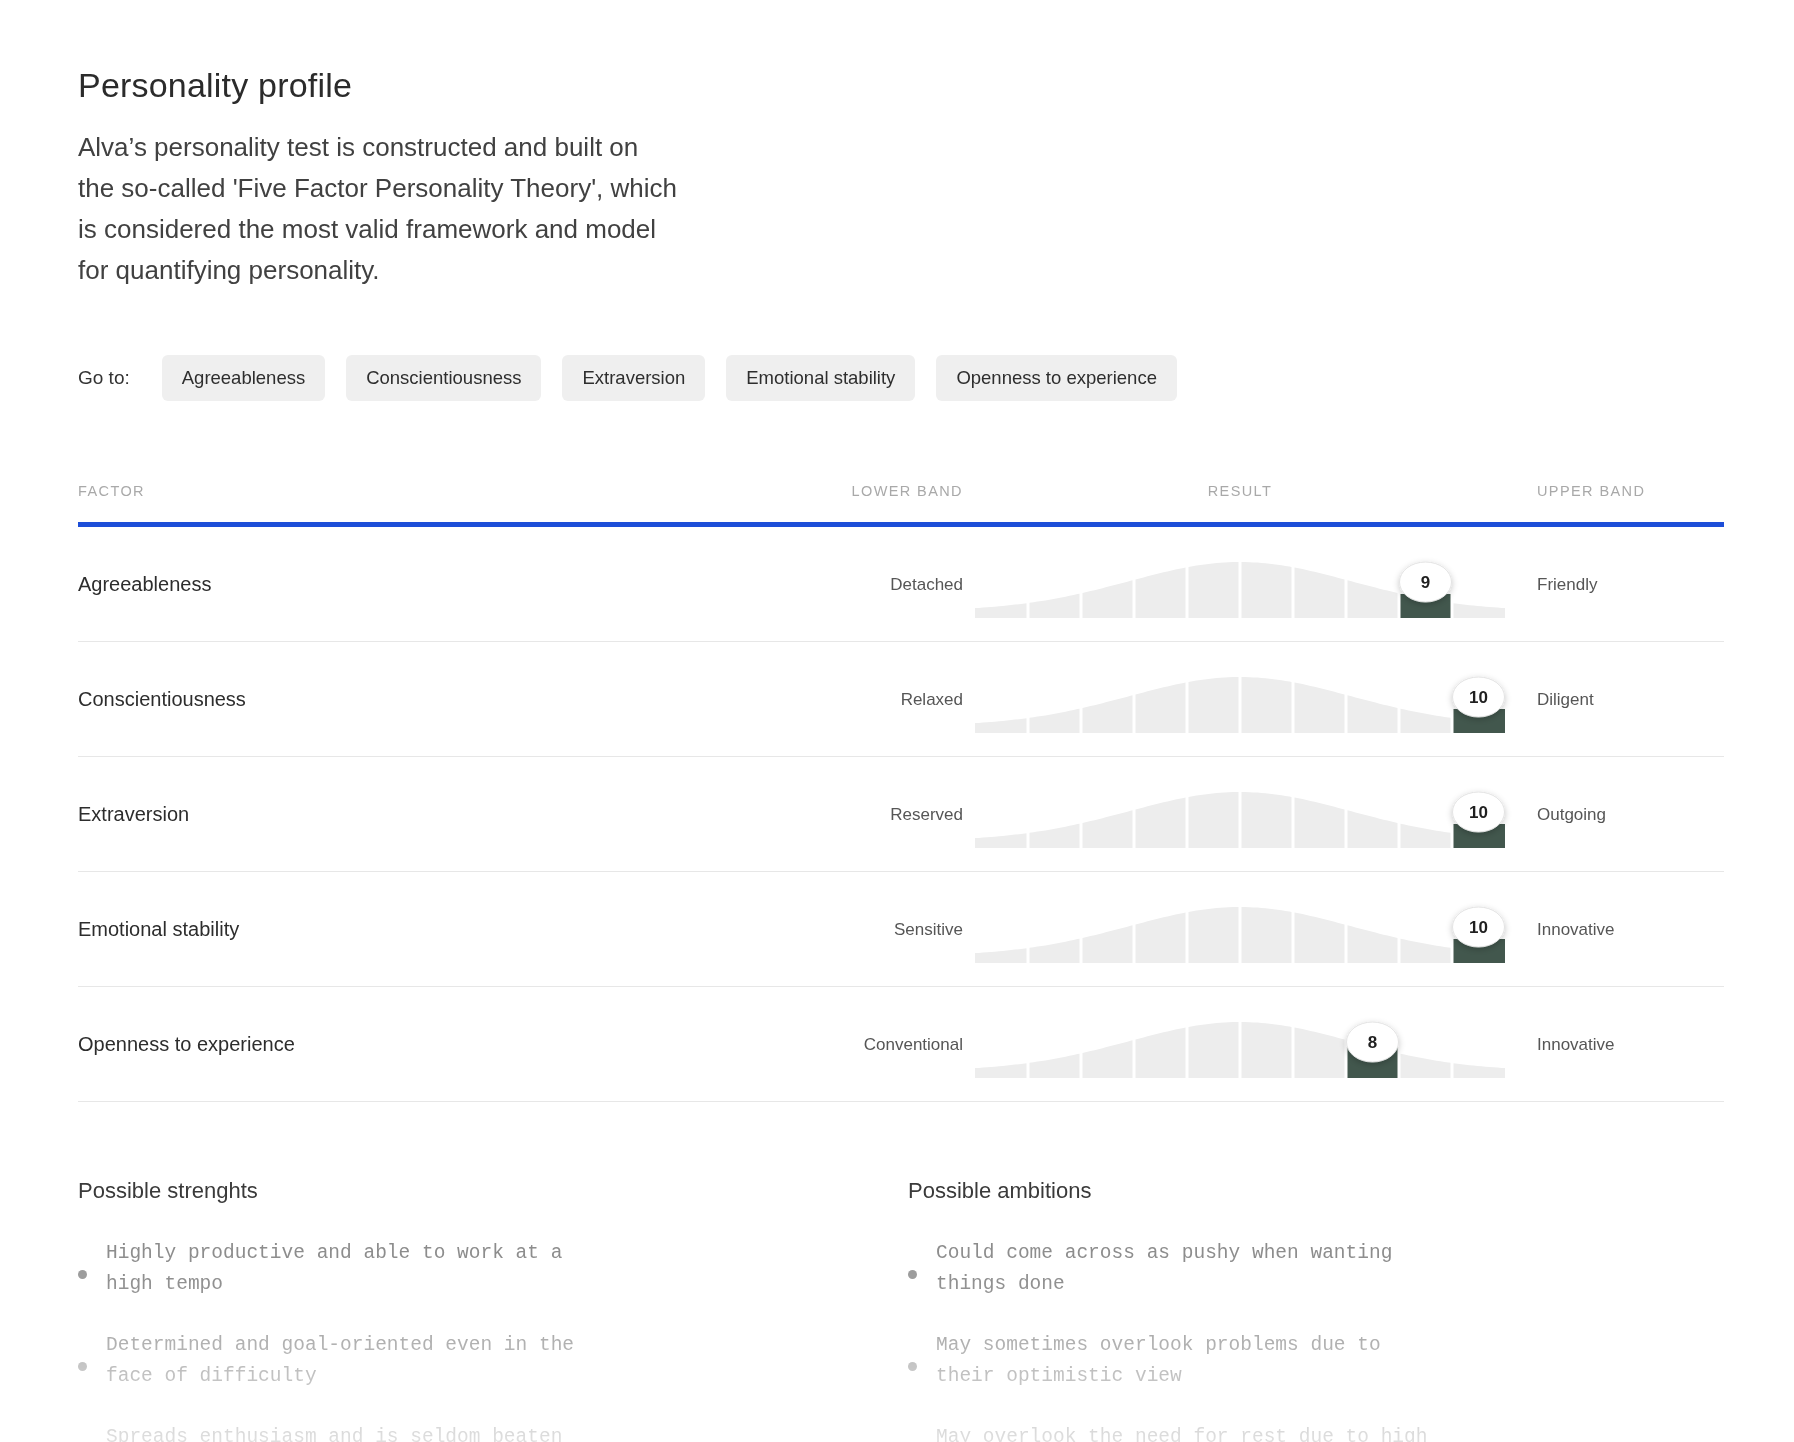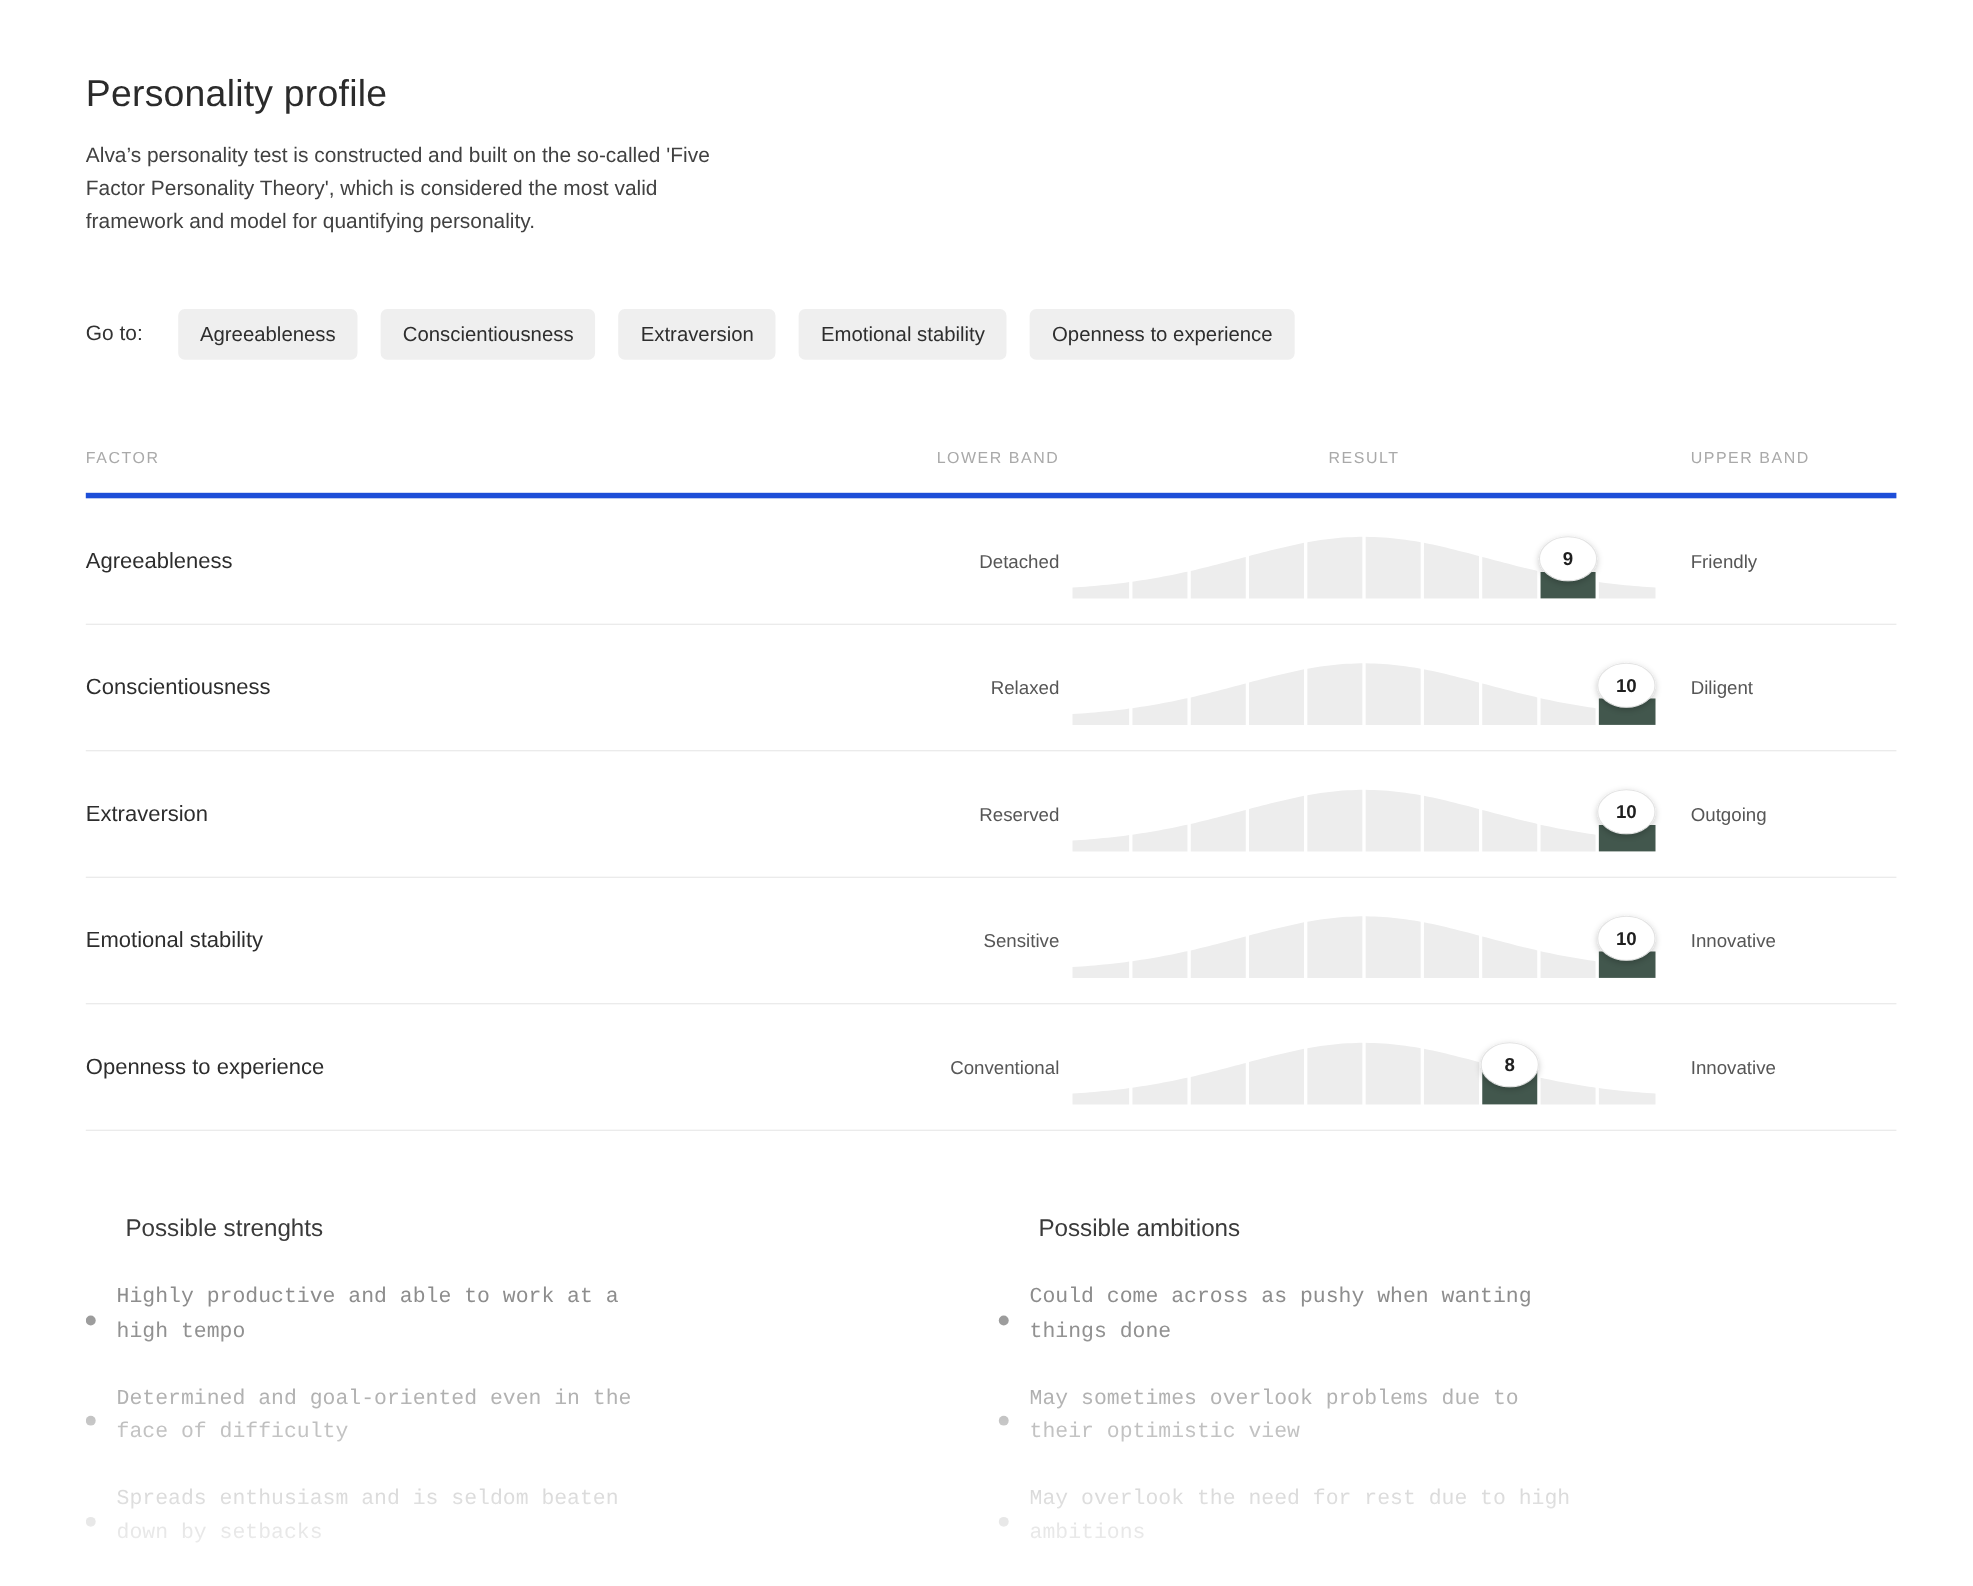"Alva’s personality test is constructed" .description { font-size: 19px -> 26px }
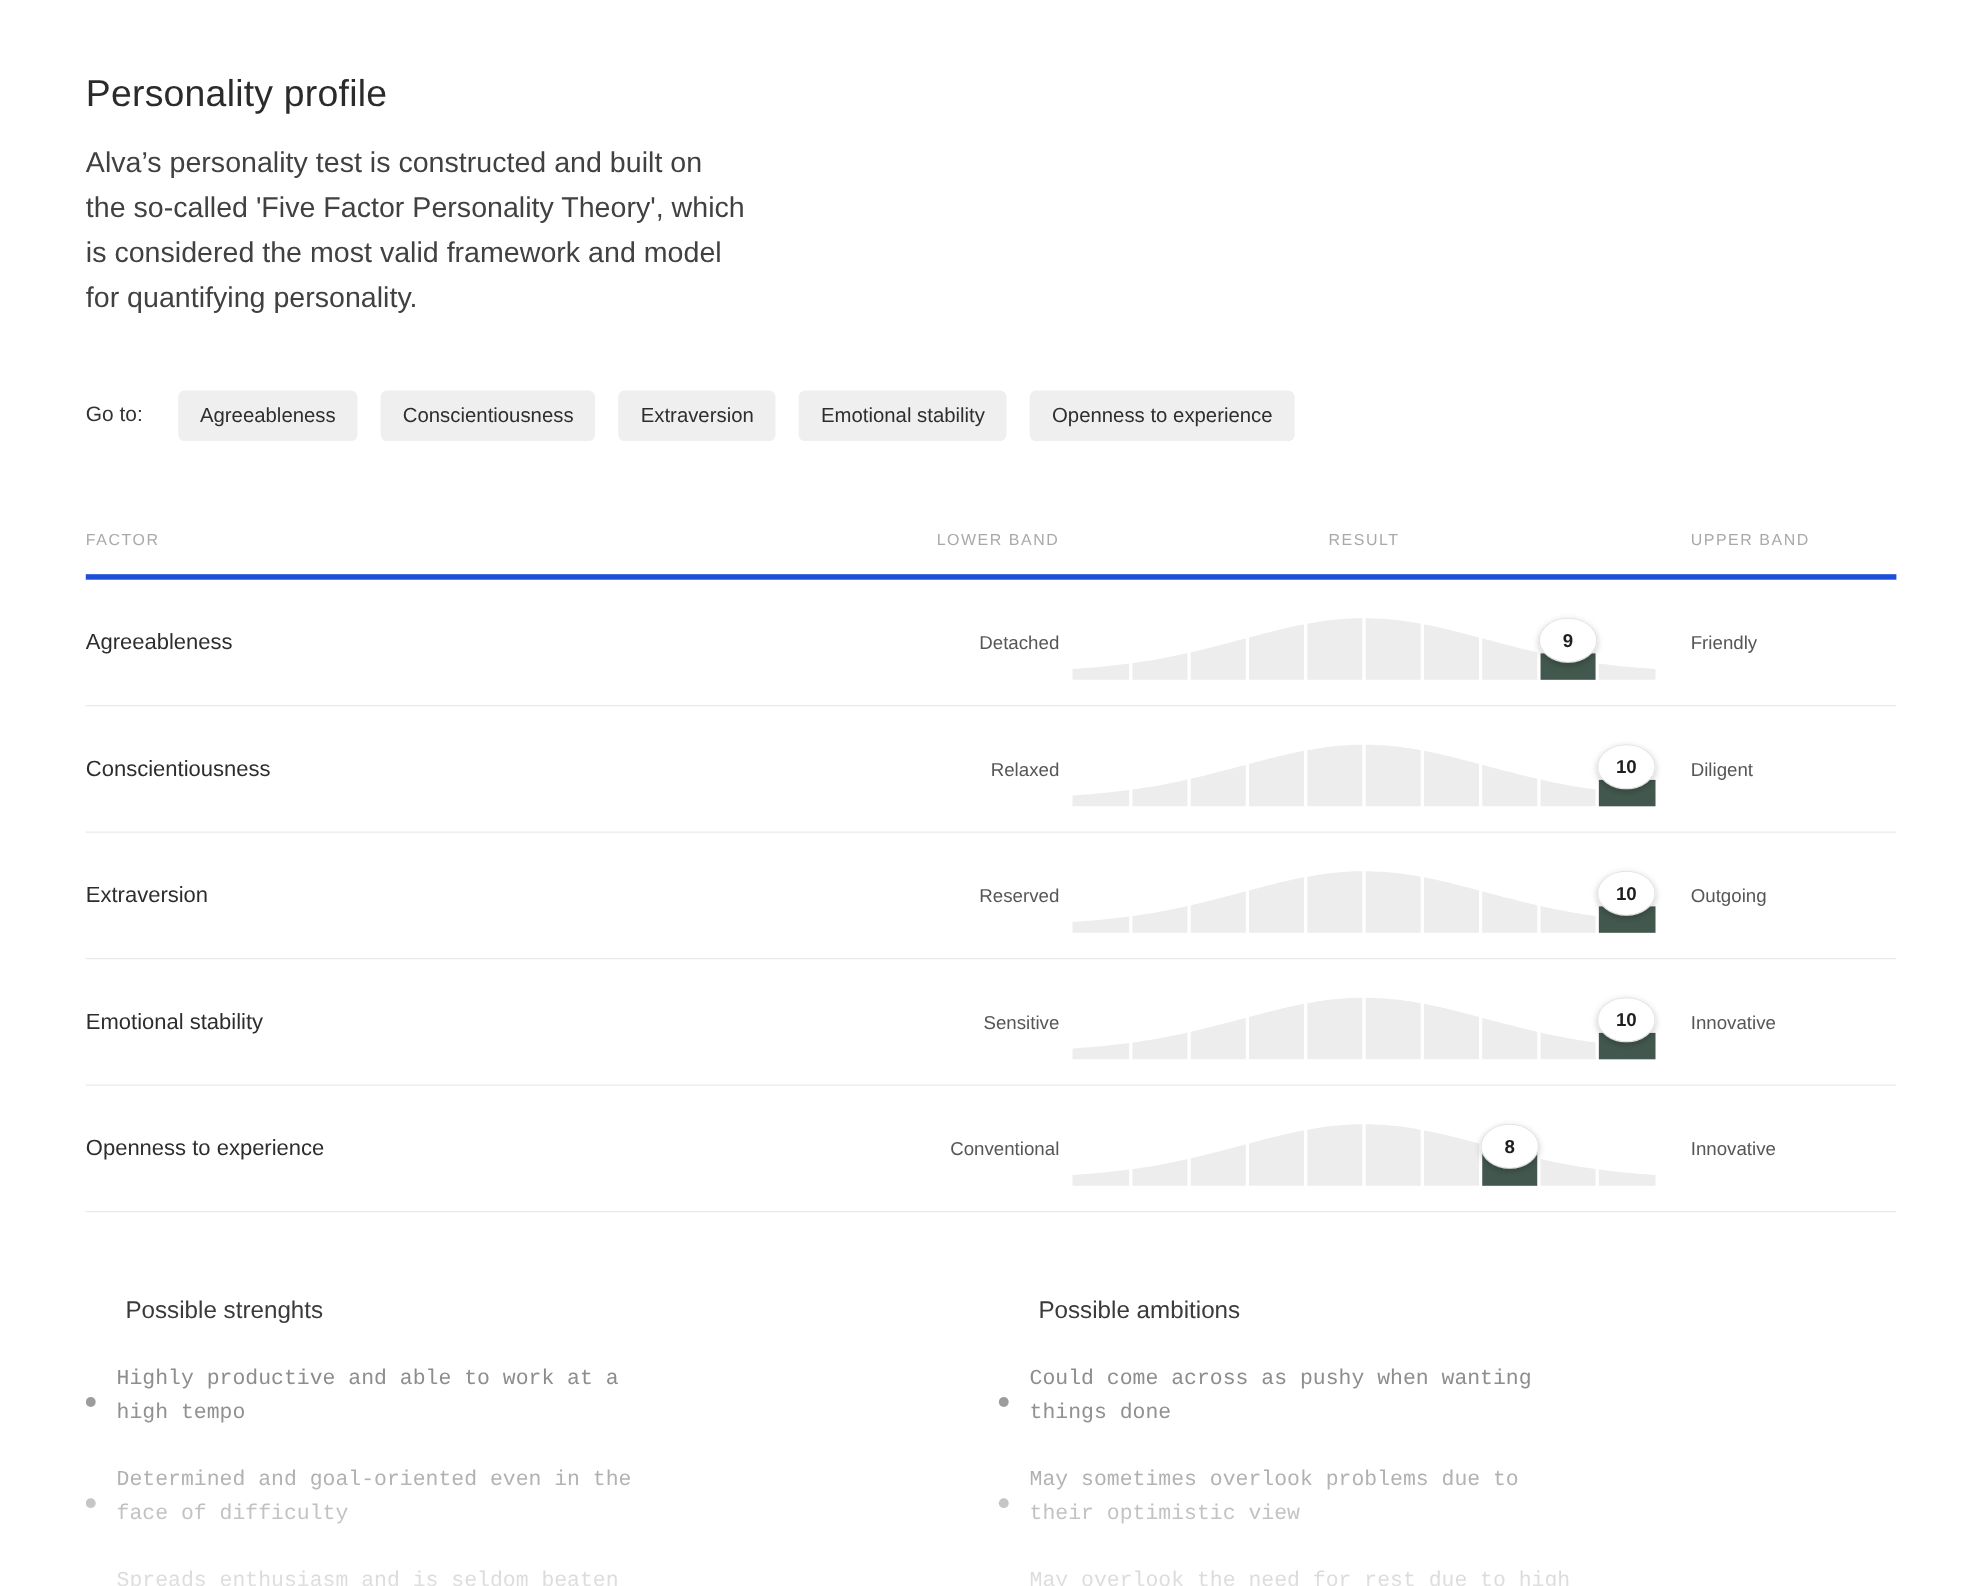"Possible strenghts" .insights { margin-left: 36px -> none }
